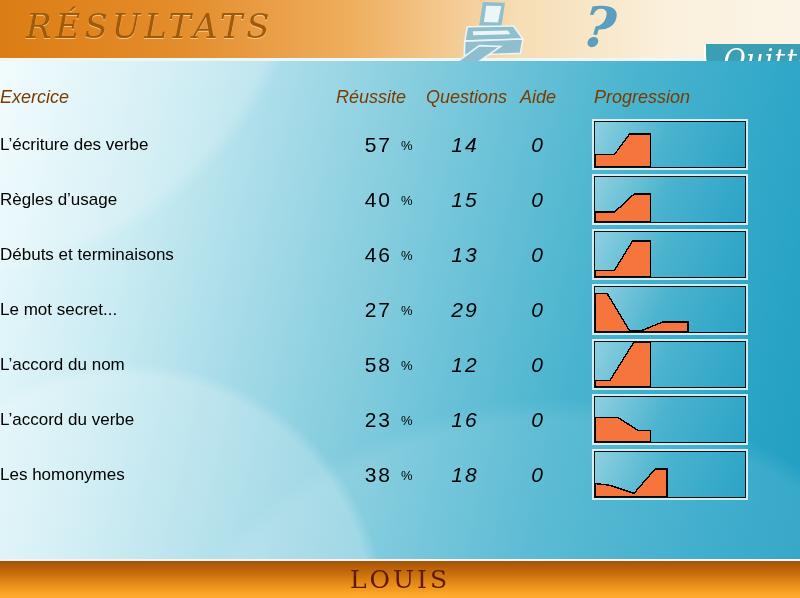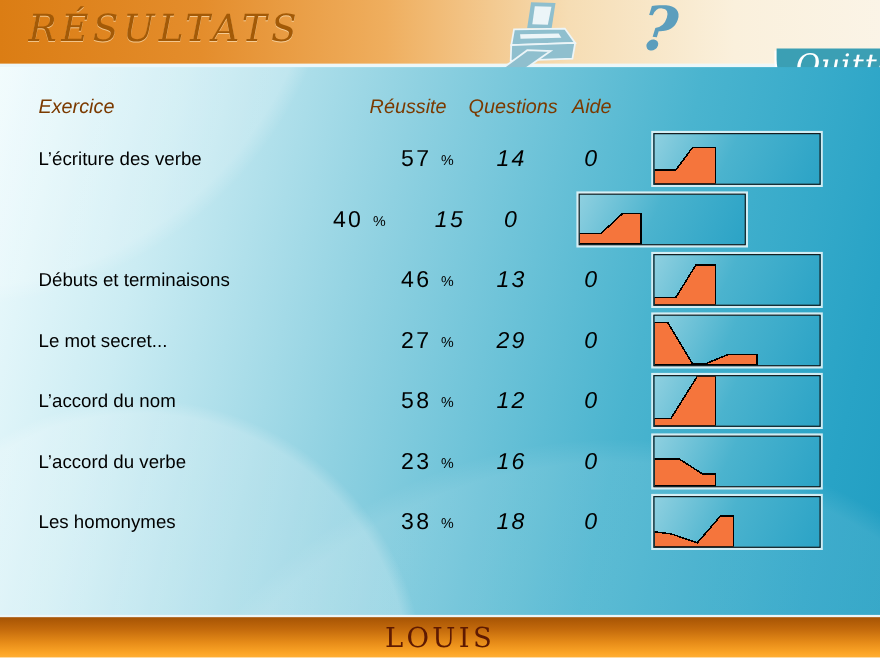"Exercice" .grid-cols { padding-left: 35px -> none }
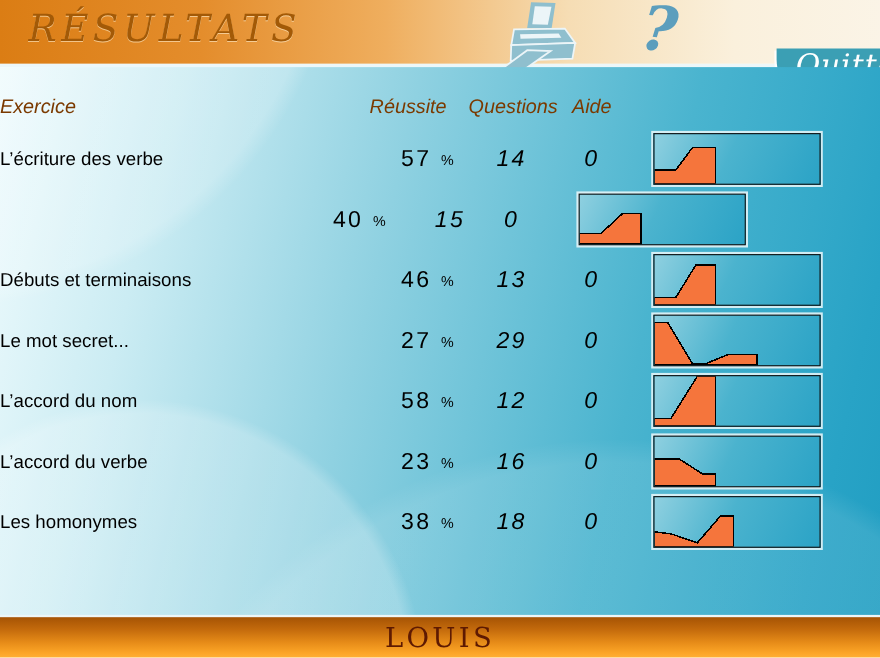"Progression" div.th-progression { html: none -> <div>Progression</div> }
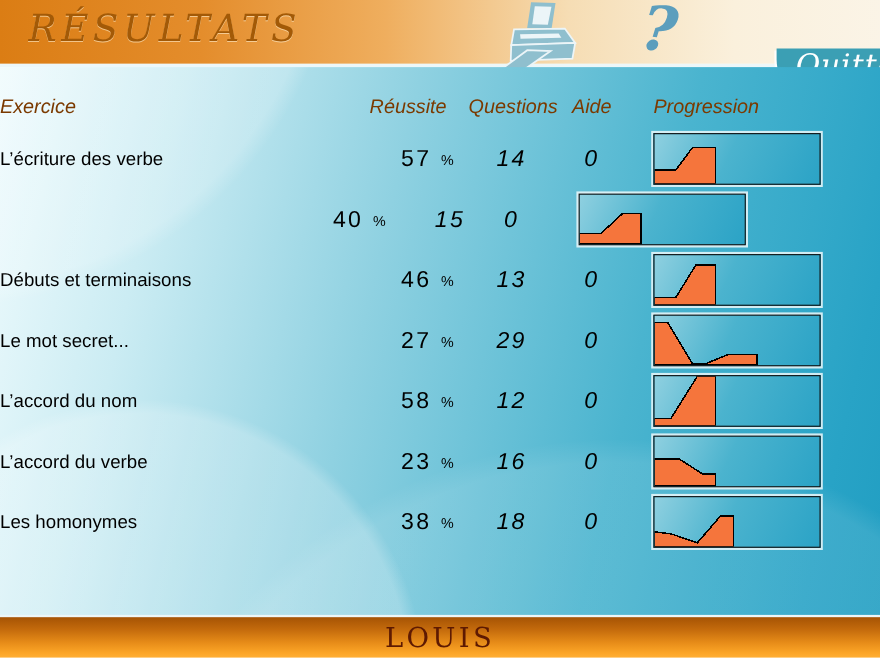"Règles d’usage" div.cell { html: none -> <div>Règles d’usage</div> }
